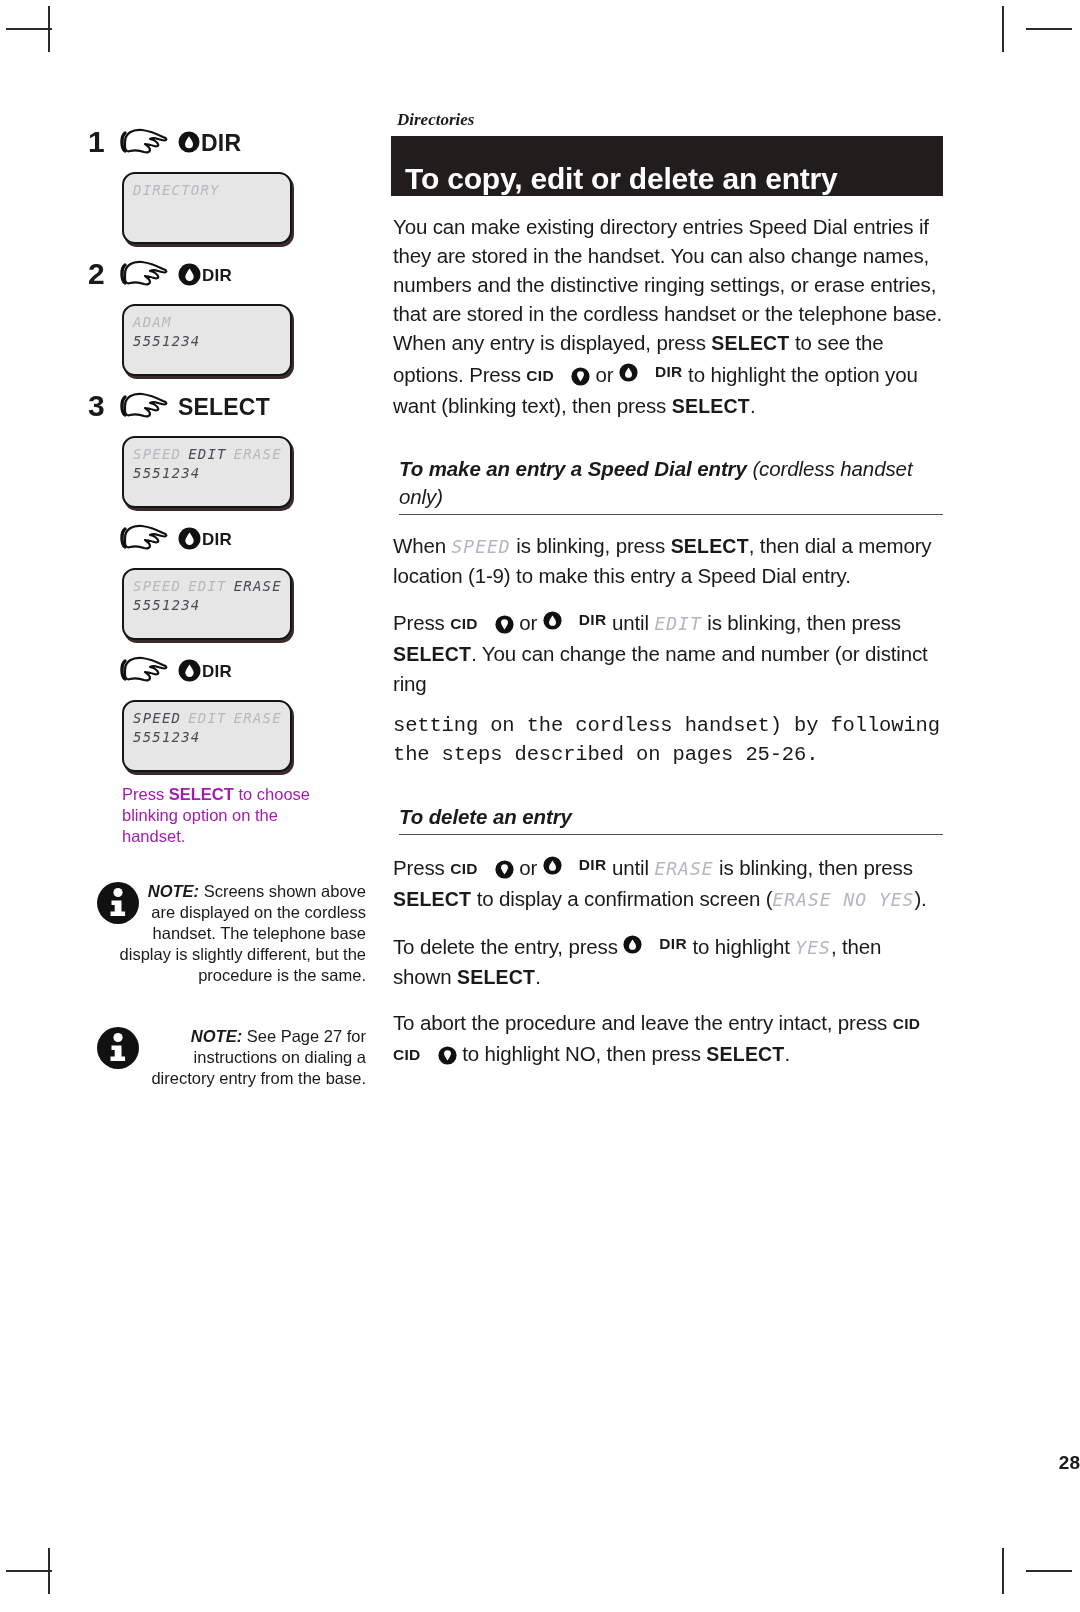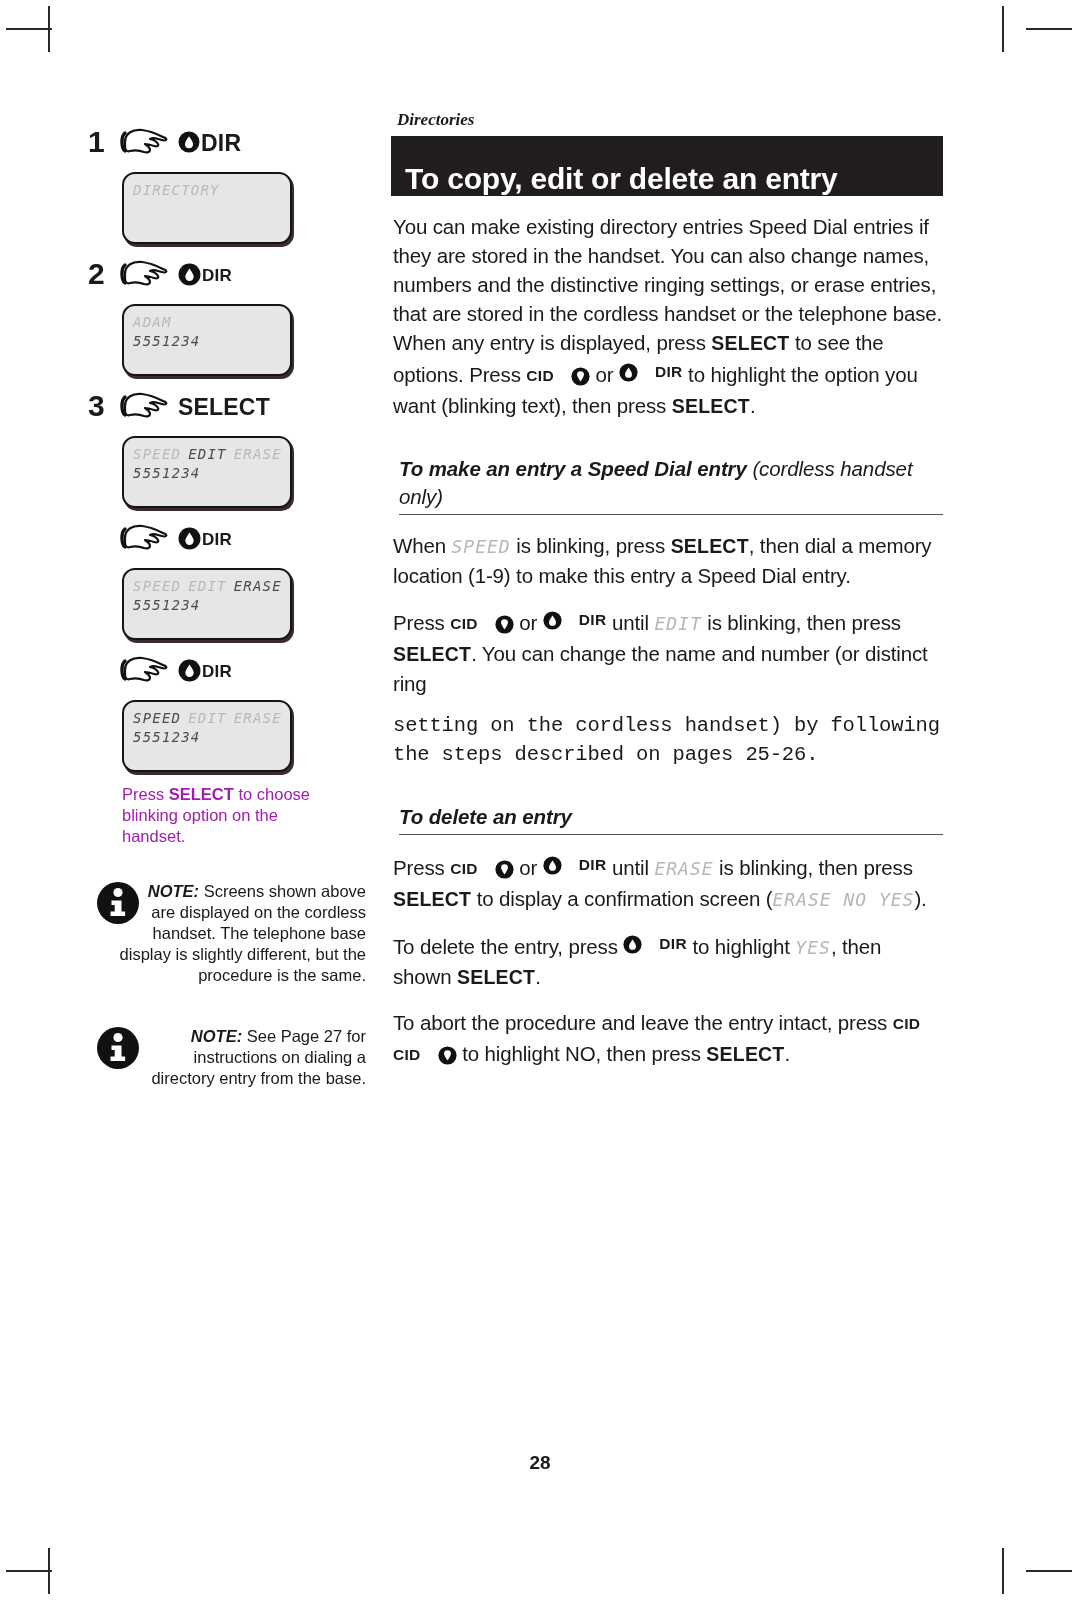"28" .pagenum { text-align: center -> right }
